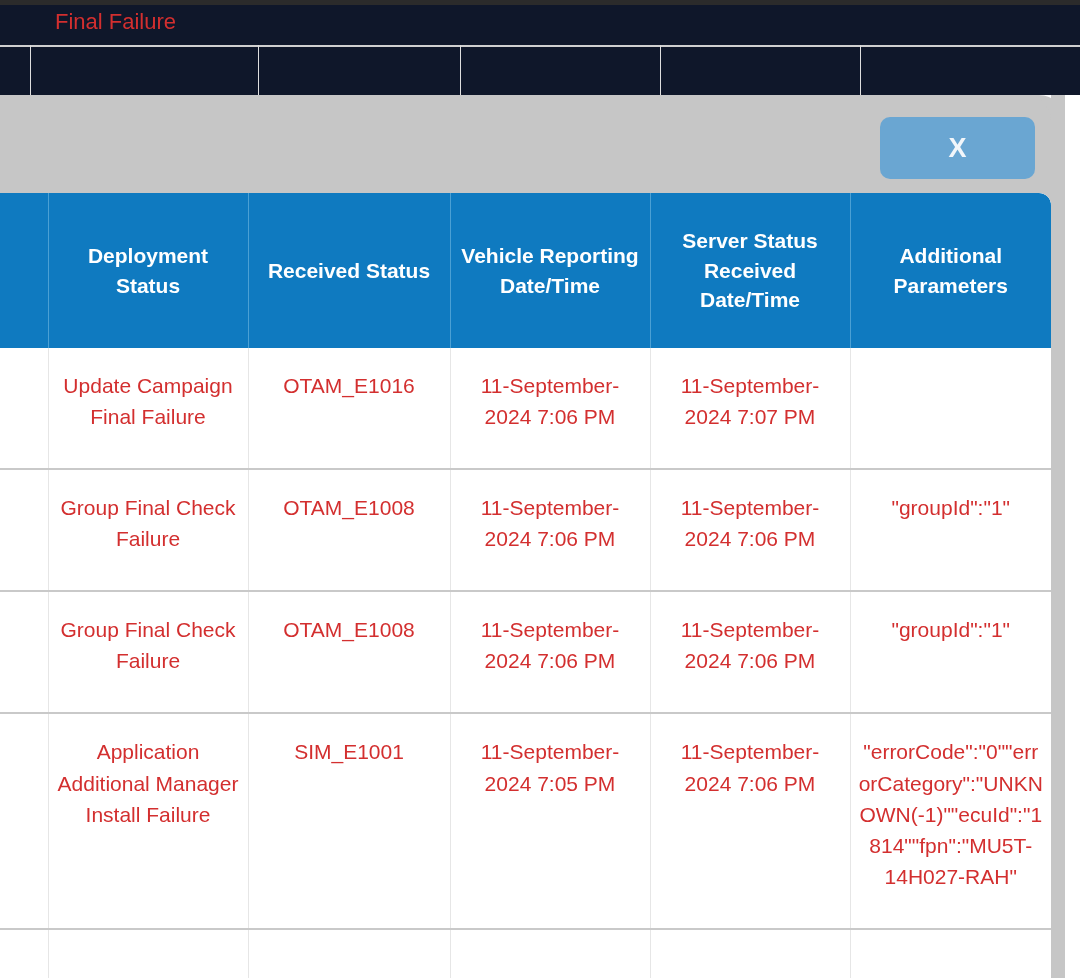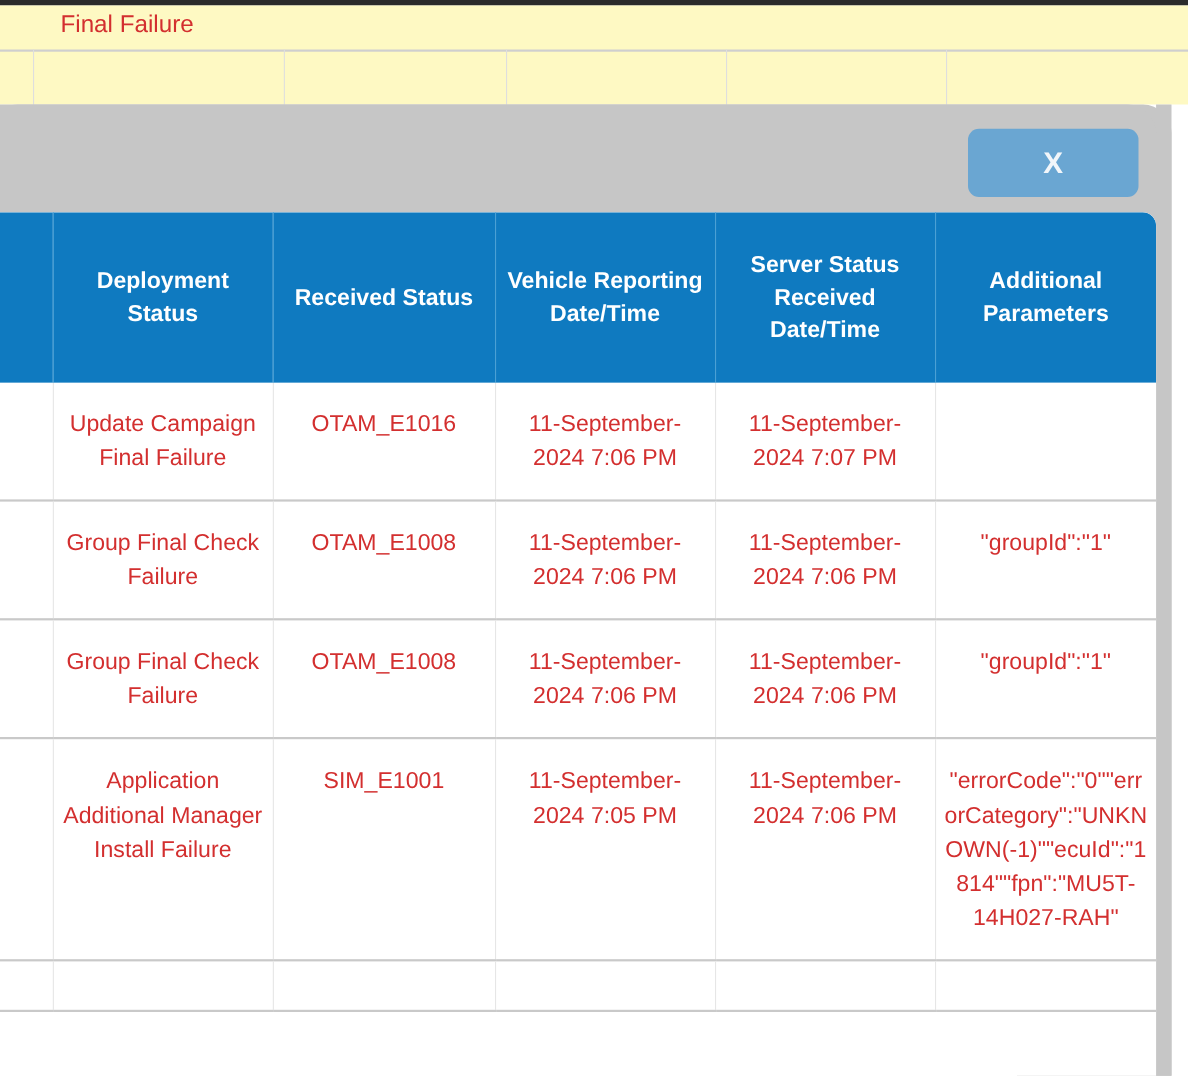"Final Failure" .bg-table { background: #fef9c3 -> #0f172a }
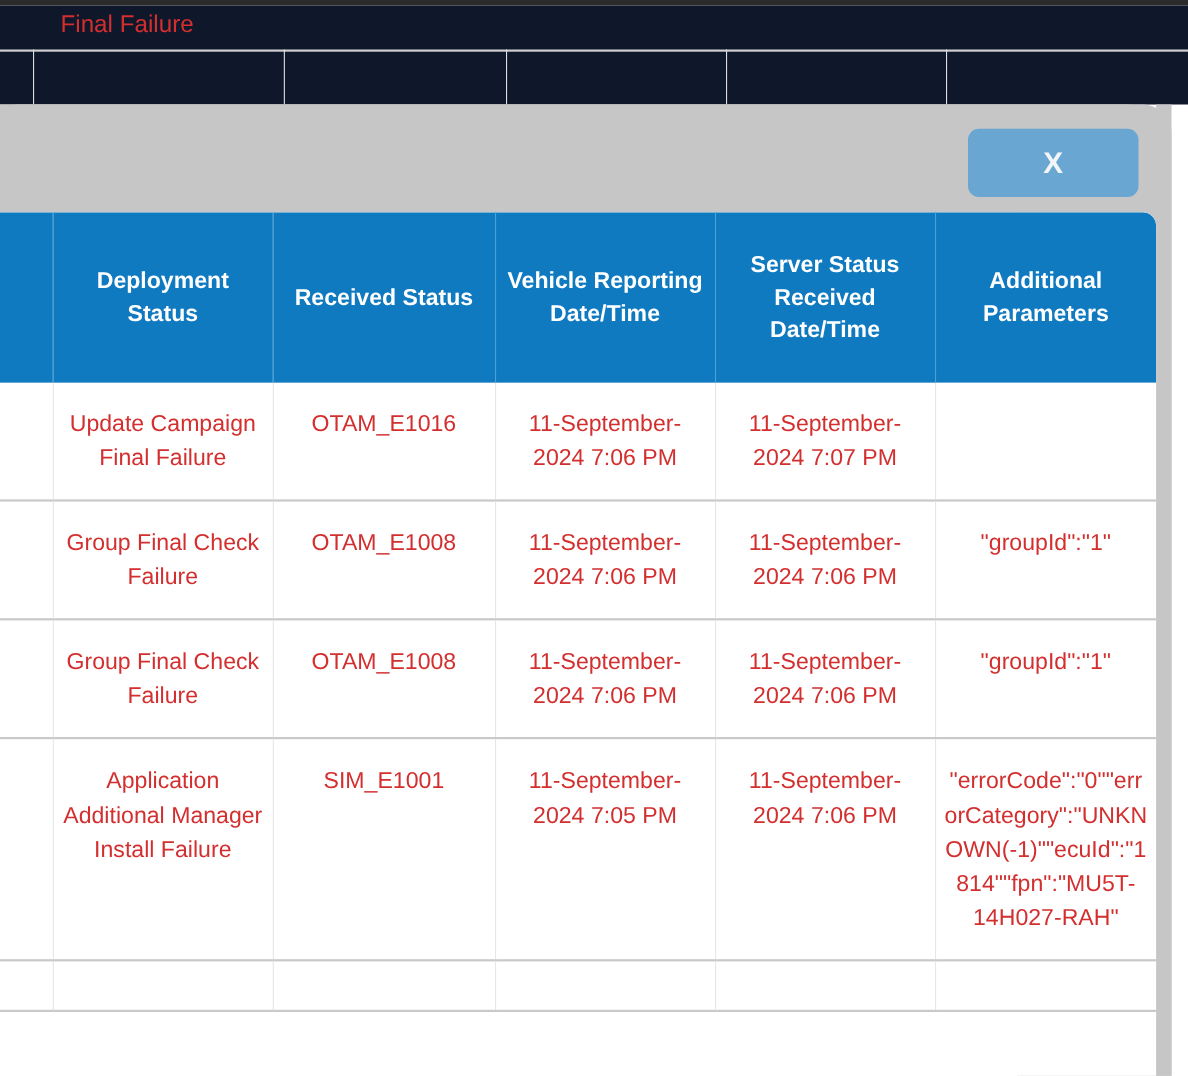"Update Campaign Final Failure" table.log-table tbody td { padding: 22px 8px 22px 8px -> 22px 8px 36px 8px }
